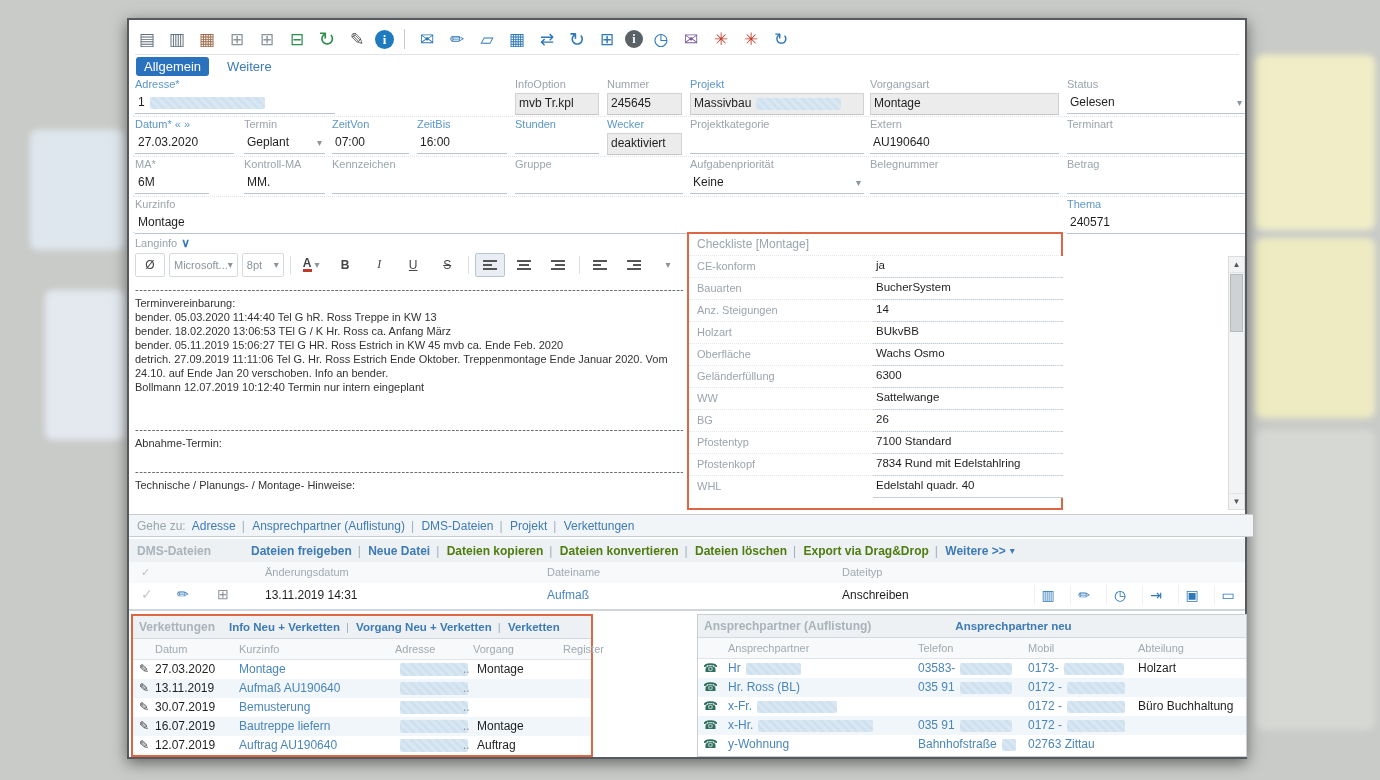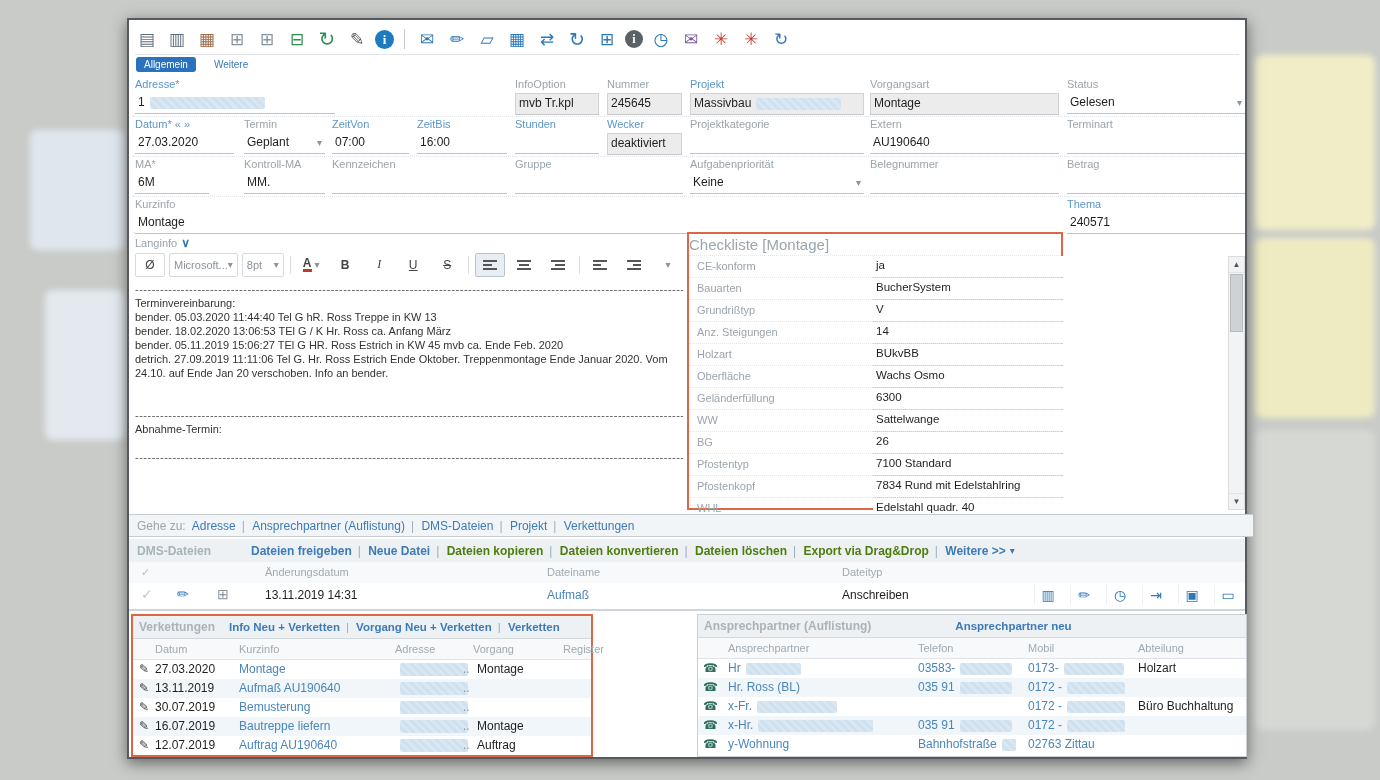"Allgemein" .tabs { font-size: 10px -> 13px }
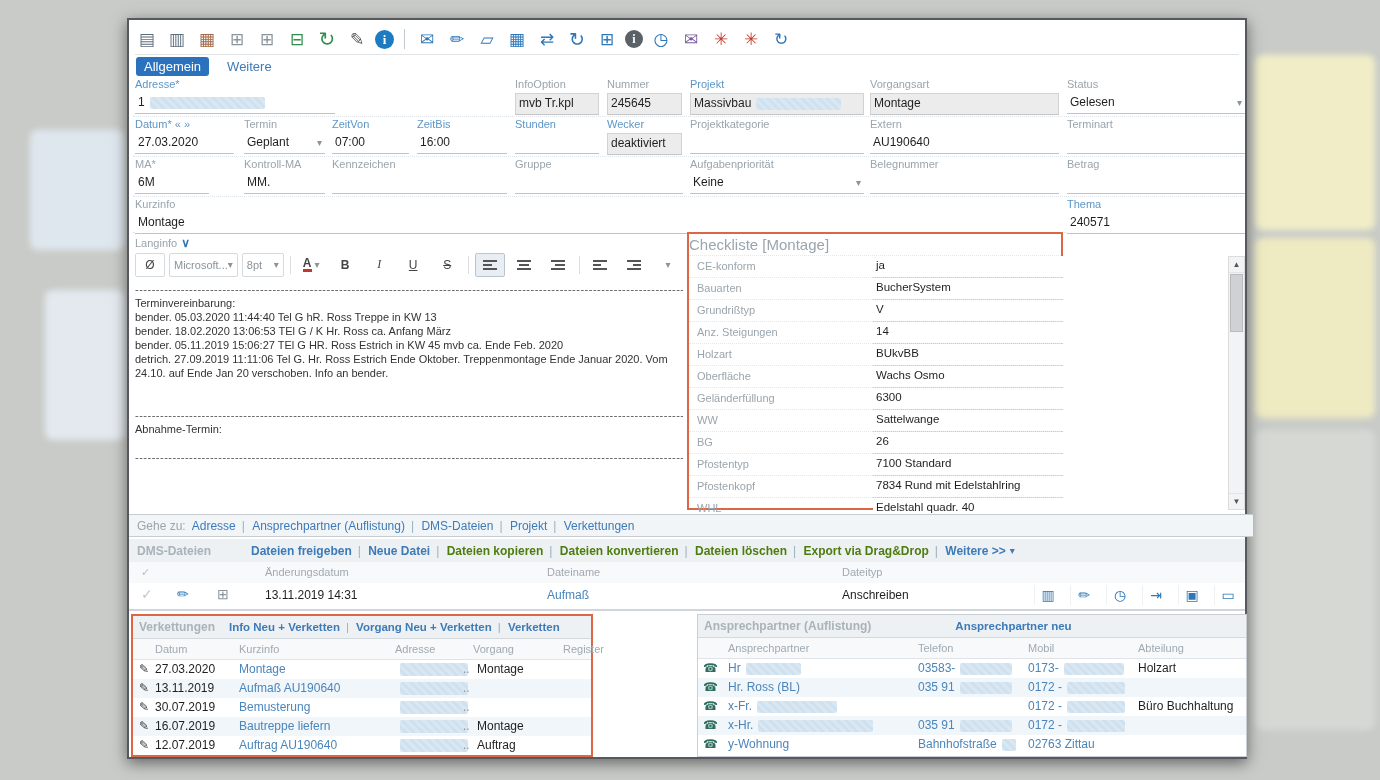"Checkliste [Montage]" .check .title { font-size: 15px -> 12px; padding-left: none -> 8px }
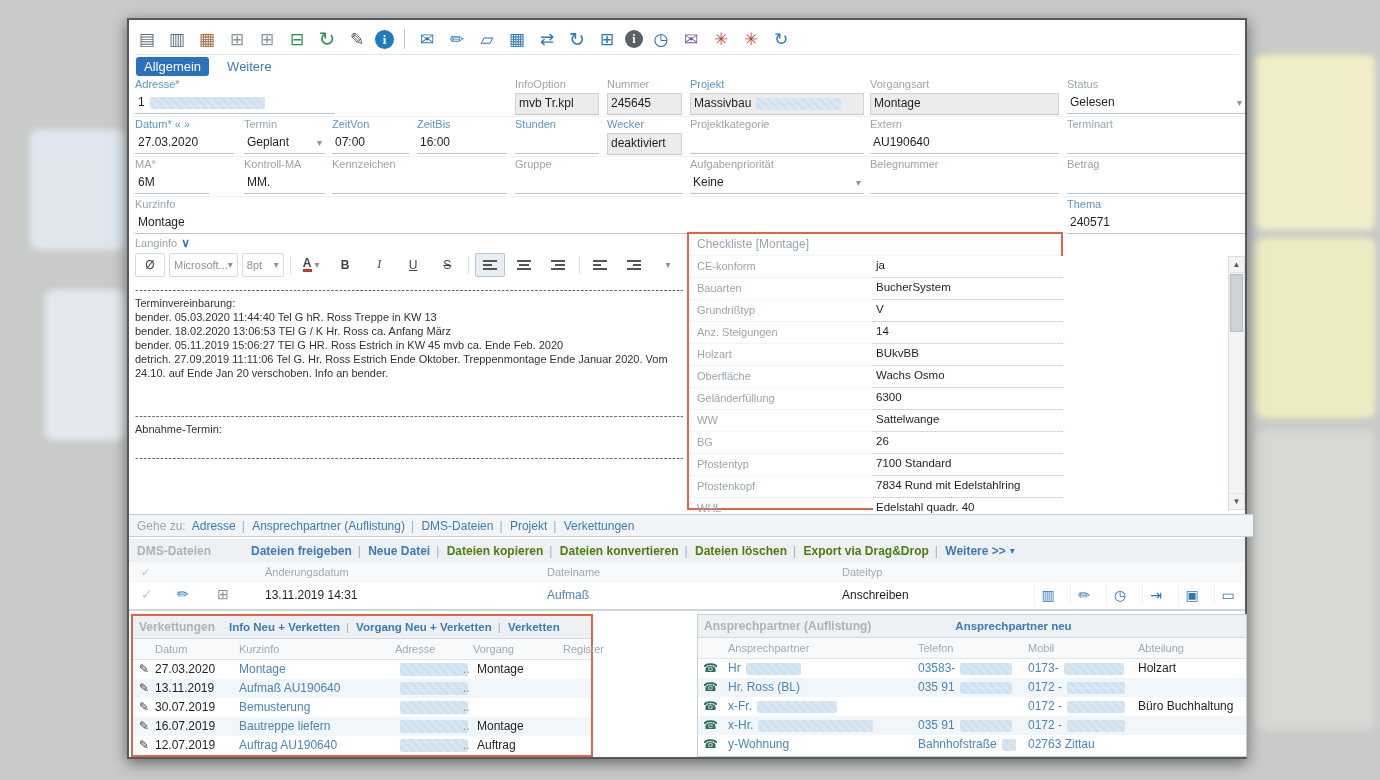"Grundrißtyp" div.citem { html: <div> <span>Grundrißtyp</span> <div>V</div> </div> -> none }
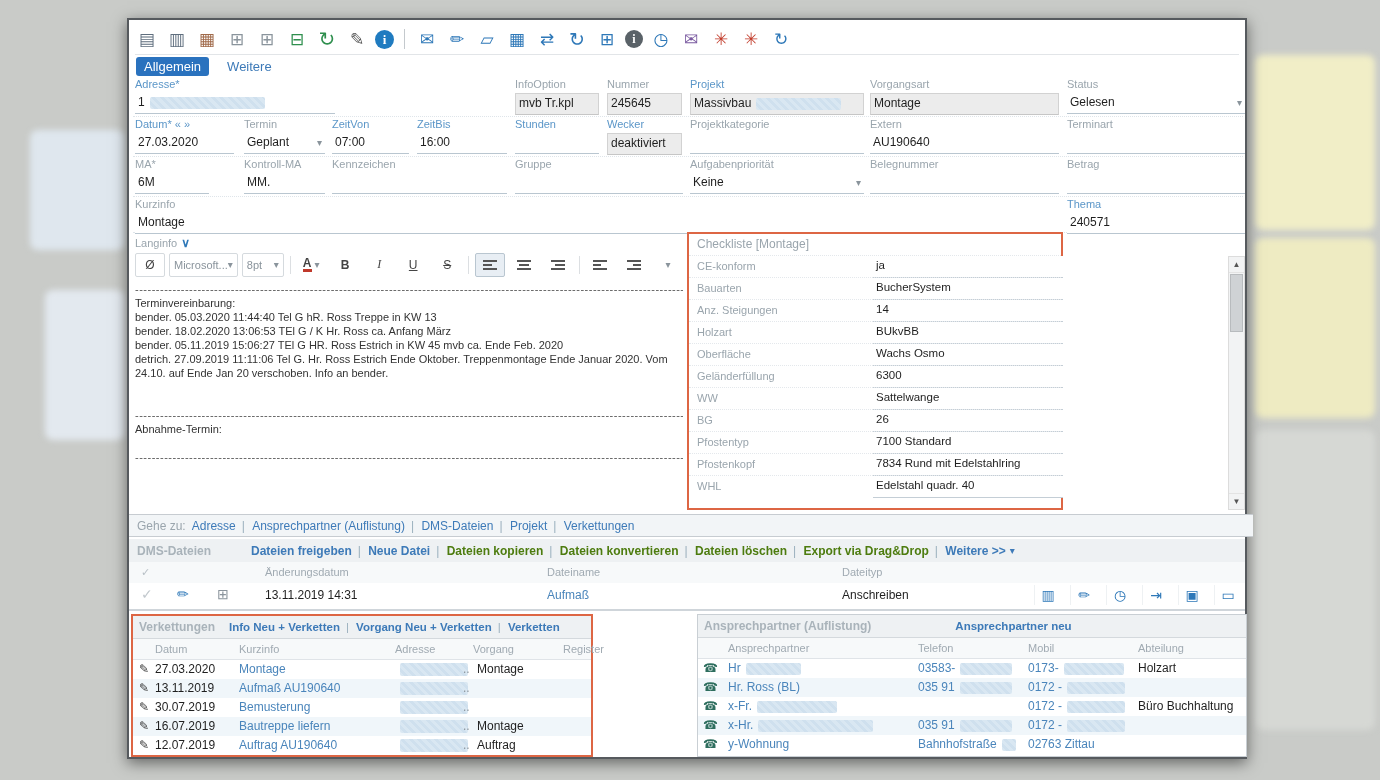"Bollmann 12.07.2019 10:12:40 Termin nur" div.tl { html: none -> <div>Bollmann 12.07.2019 10:12:40 Termin nur intern eingeplant</div> }
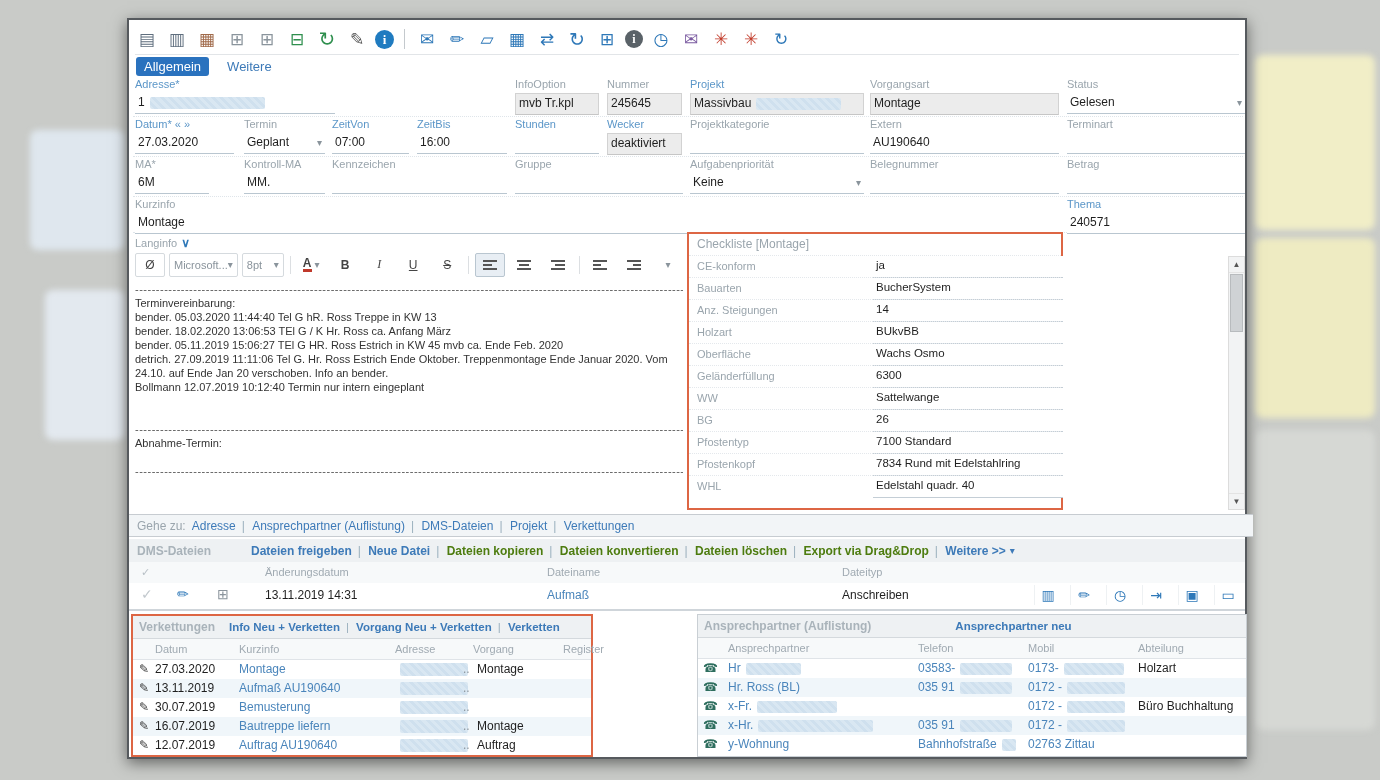"Technische / Planungs- / Montage-" div.tl { html: none -> <div>Technische / Planungs- / Montage- Hinweise:</div> }
